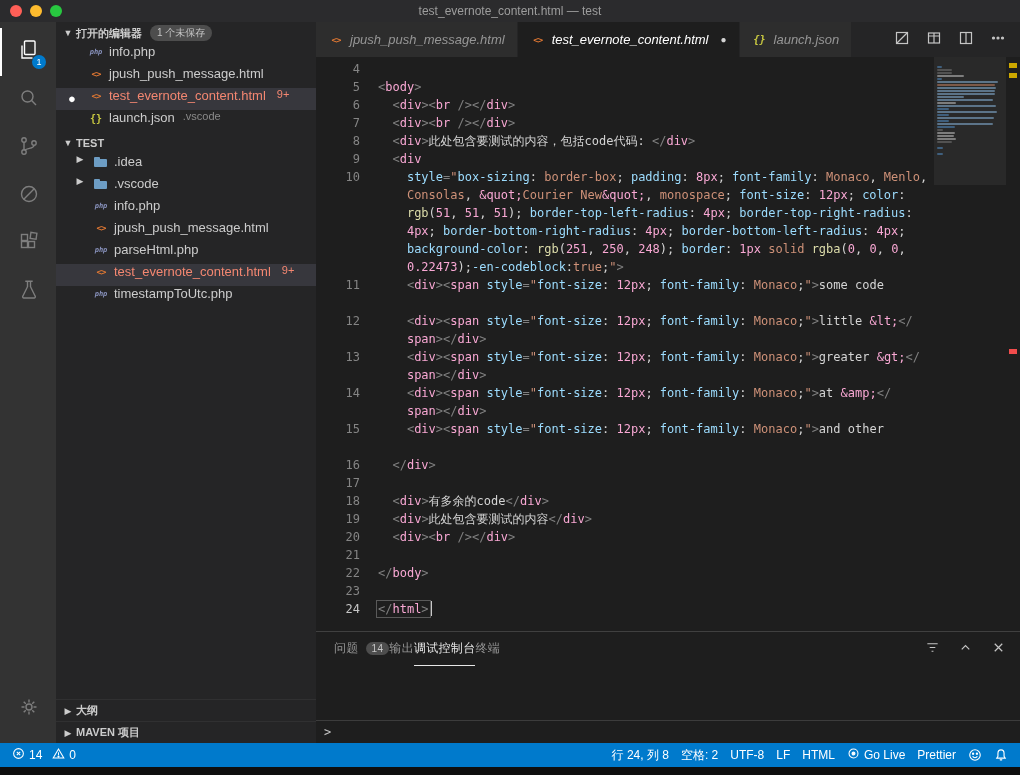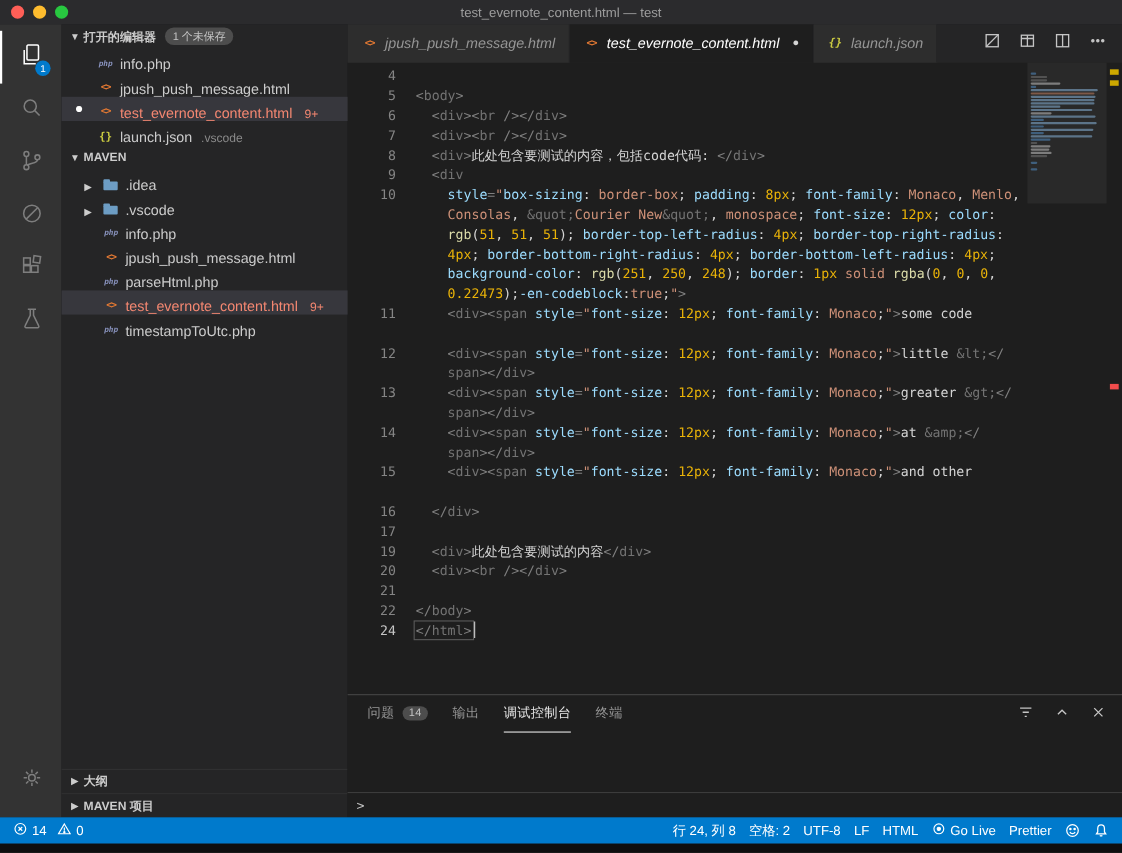"info.php" .row { align-items: flex-end -> flex-start }
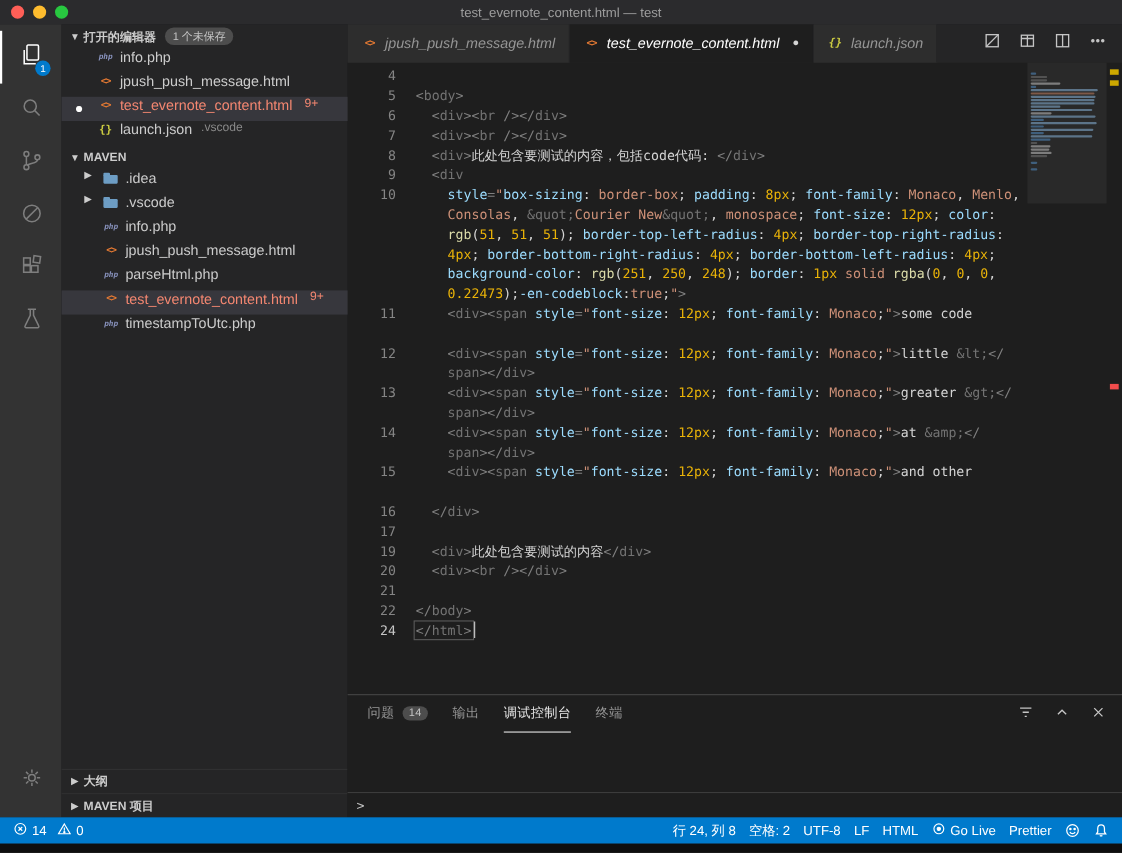"body" .tk-t,.tk-e { color: #737373 -> #f9a8d4 }
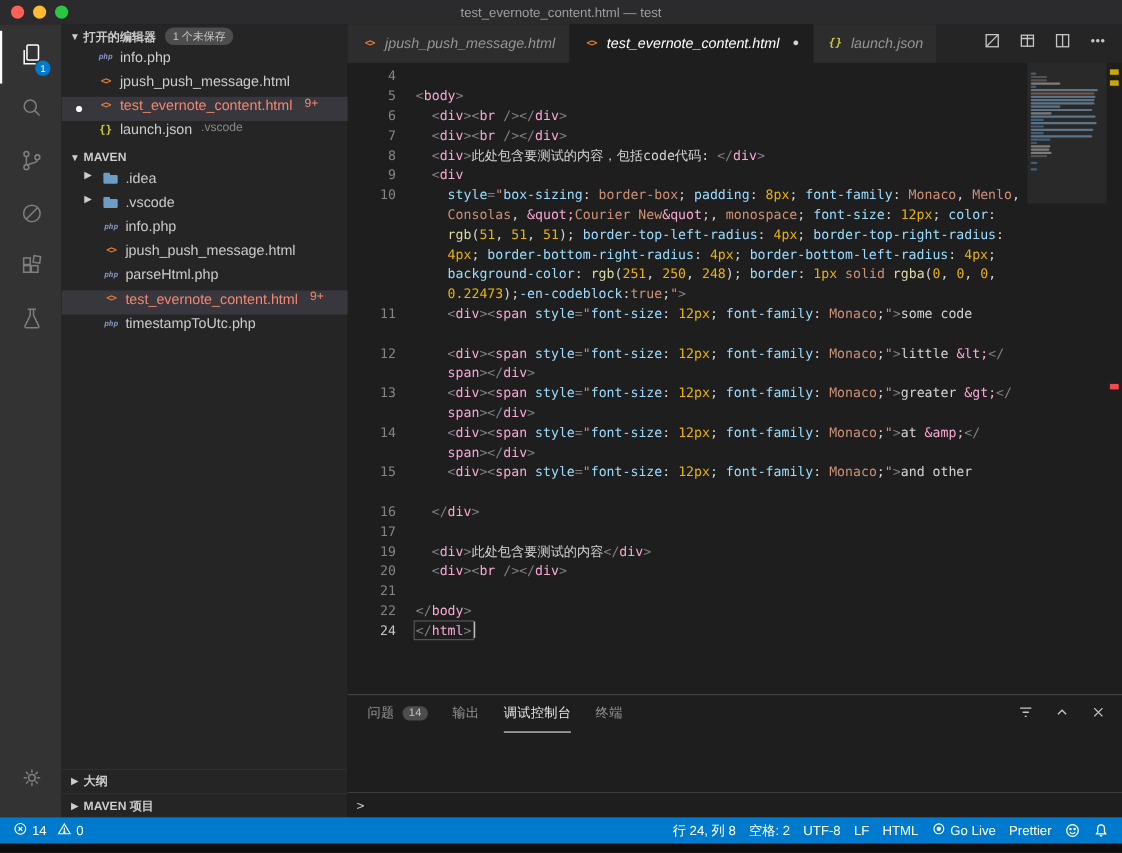"MAVEN" span { text: MAVEN -> TEST }
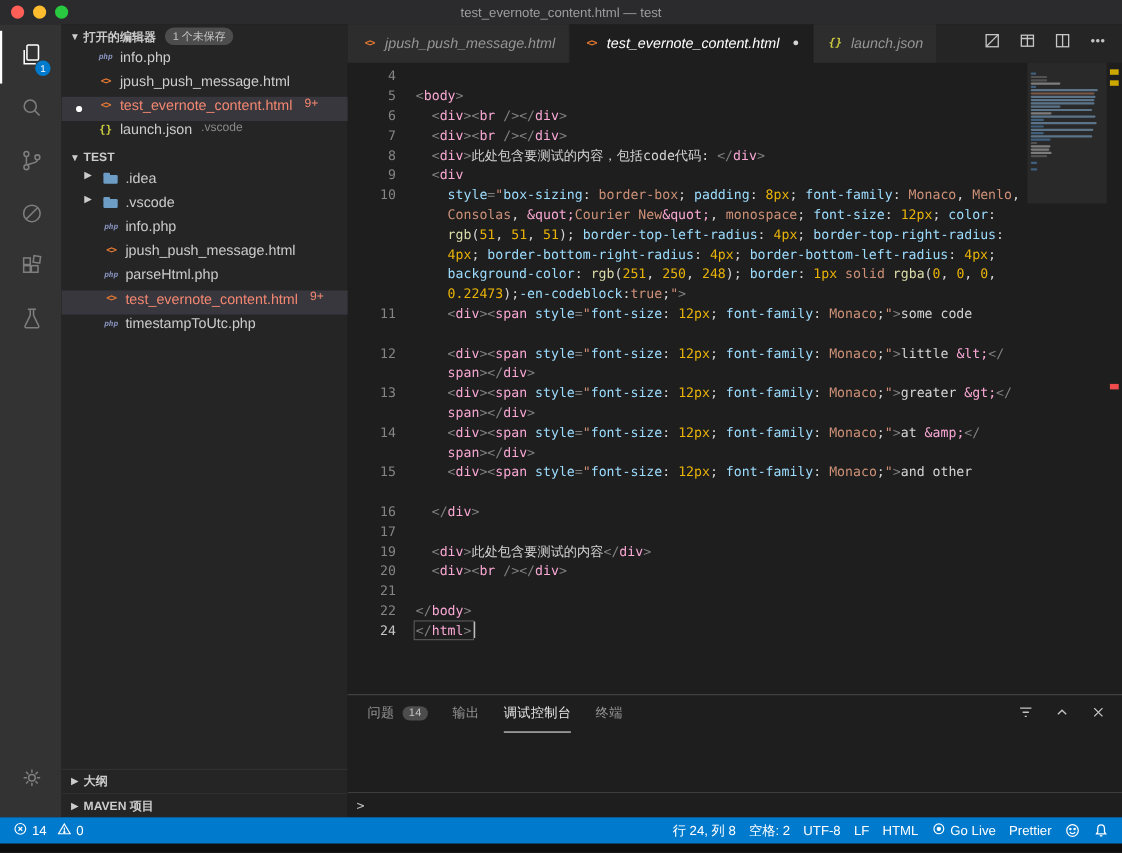"8px" .tk-n { color: #eab308 -> #f9a8d4 }
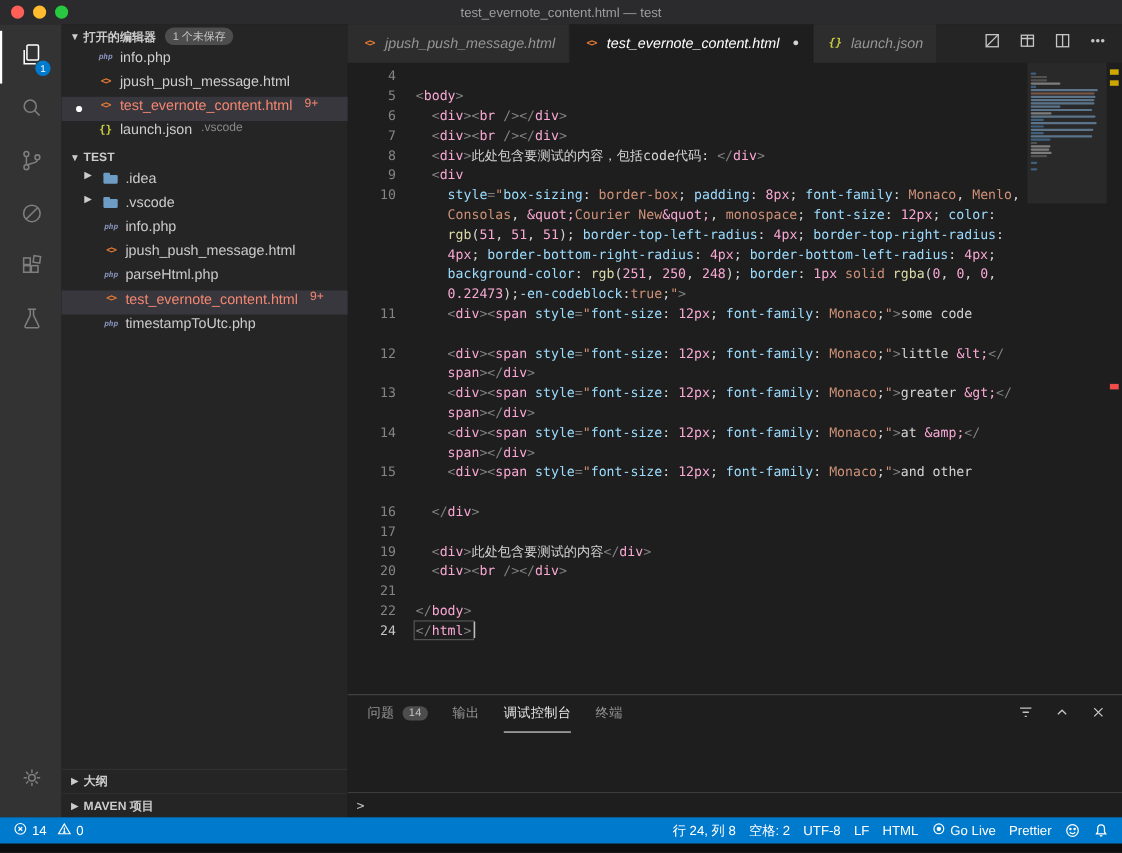"18" div.vrow { html: none -> <div><div>18</div><div><span> </span><span>&lt;</span><span>div</span><span>&gt;</span><span>有多余的code</span><span>&lt;/</span><span>div</span><span>&gt;</span></div></div> }
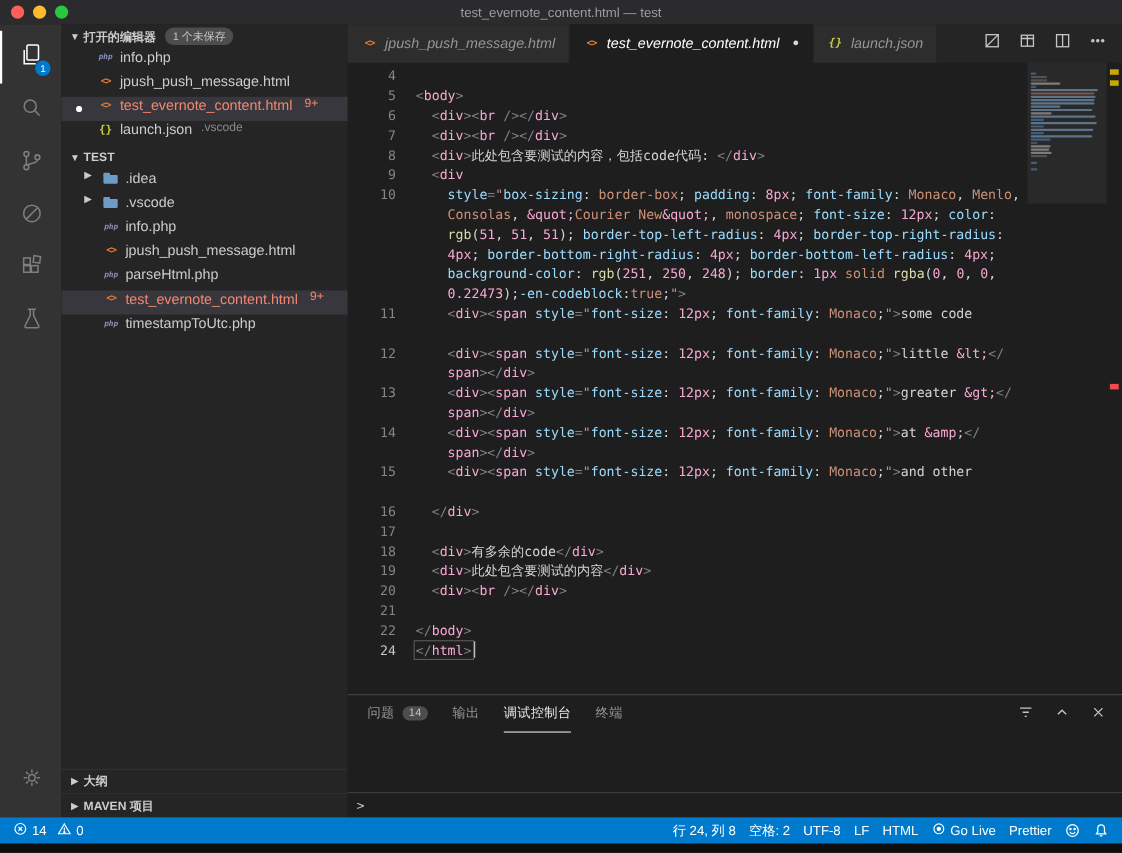"23" div.vrow { html: none -> <div><div>23</div><div></div></div> }
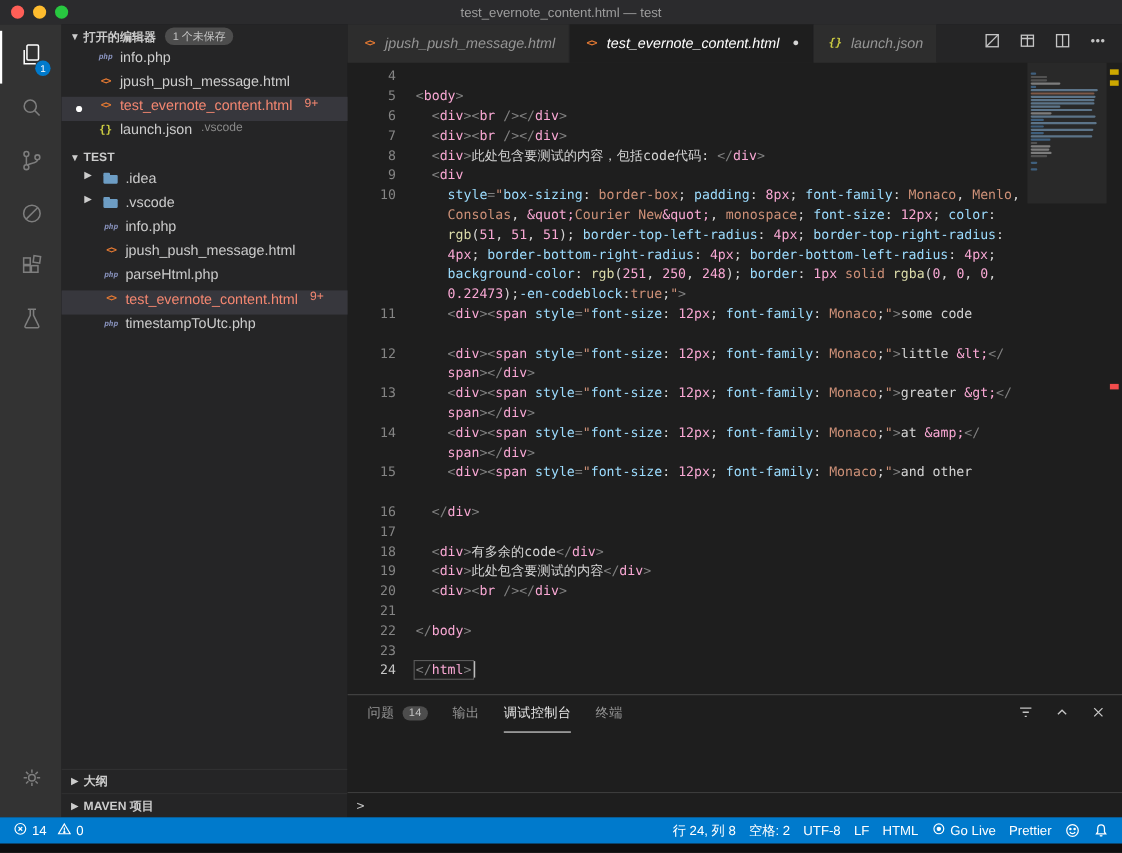"问题" div { gap: 22px -> none }
